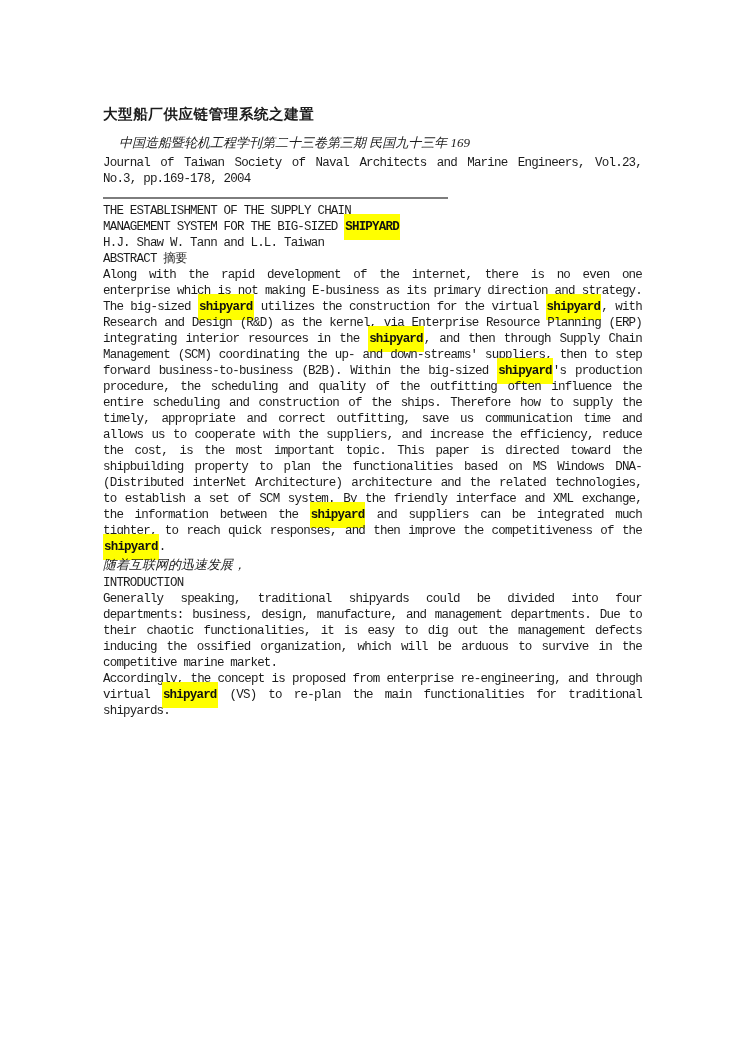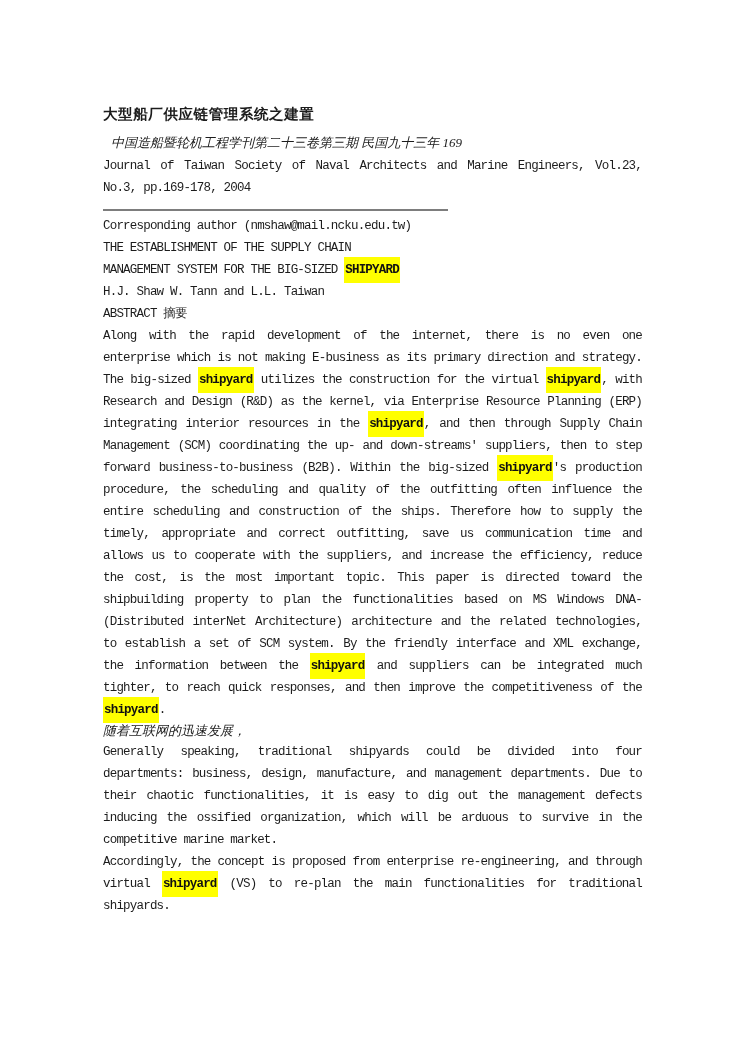"中国造船暨轮机工程学刊第二十三卷第三期 民国九十三年 169" .journal-zh { margin: 0 0 3px 8px -> 0 0 3px 16px }
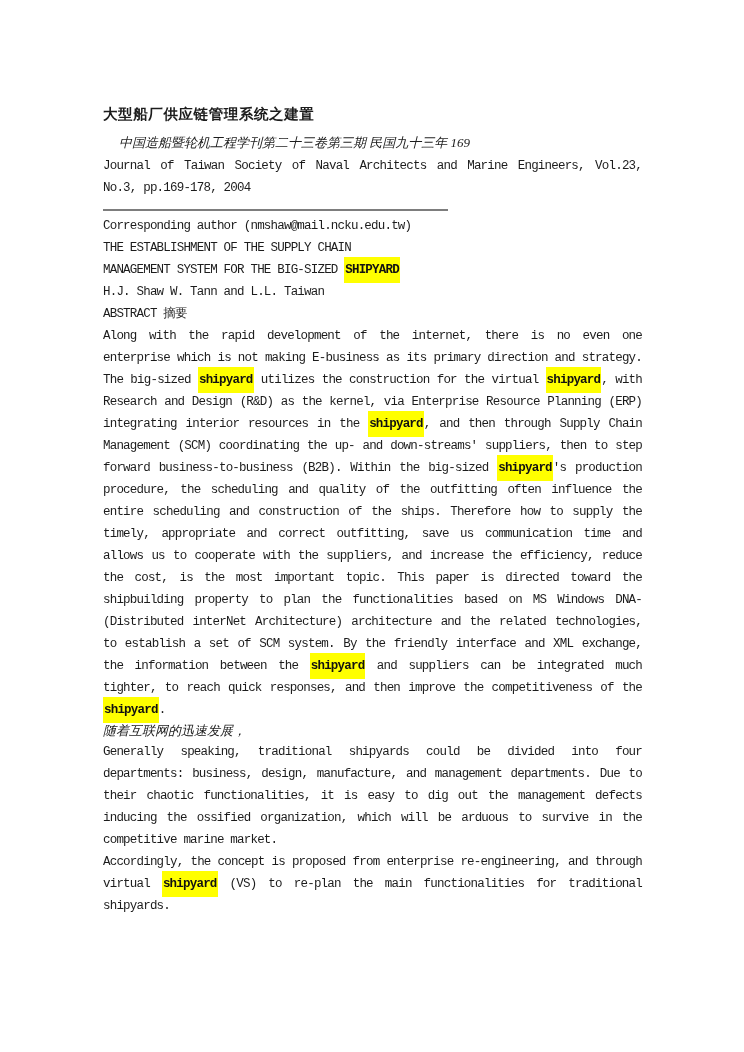"Journal of Taiwan Society of" .mono { line-height: 22px -> 16px }
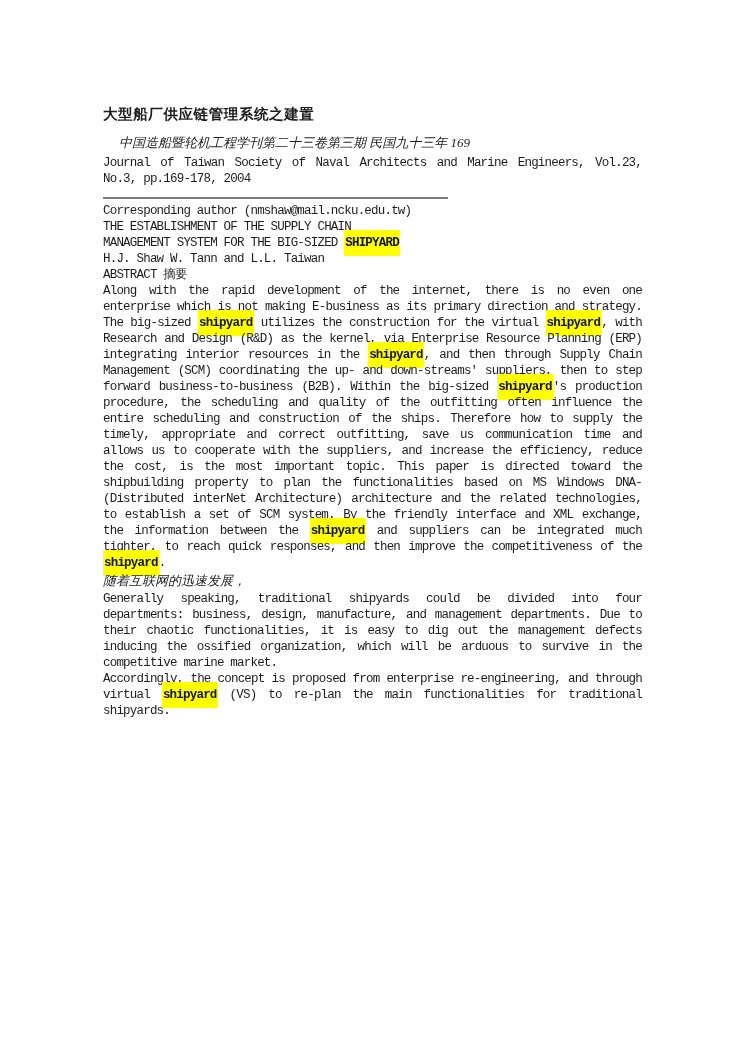"Corresponding author" p.mono { html: <p>Corresponding author (nmshaw@mail.ncku.edu.tw)</p> -> none }
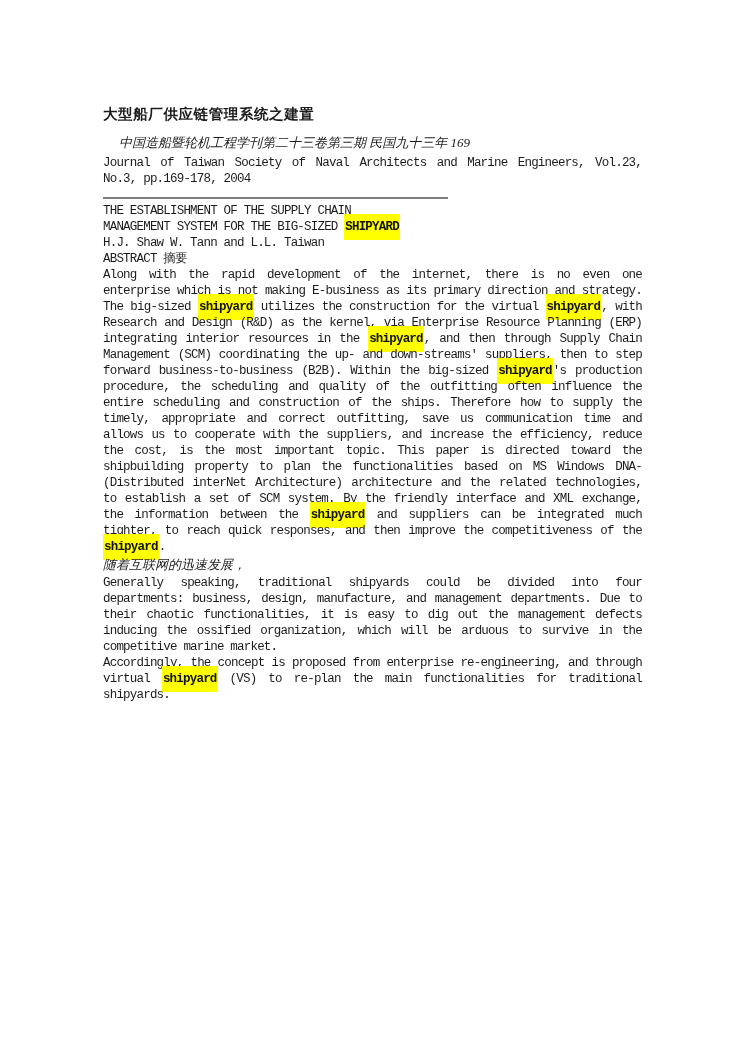"INTRODUCTION" p.mono { html: none -> <p>INTRODUCTION</p> }
